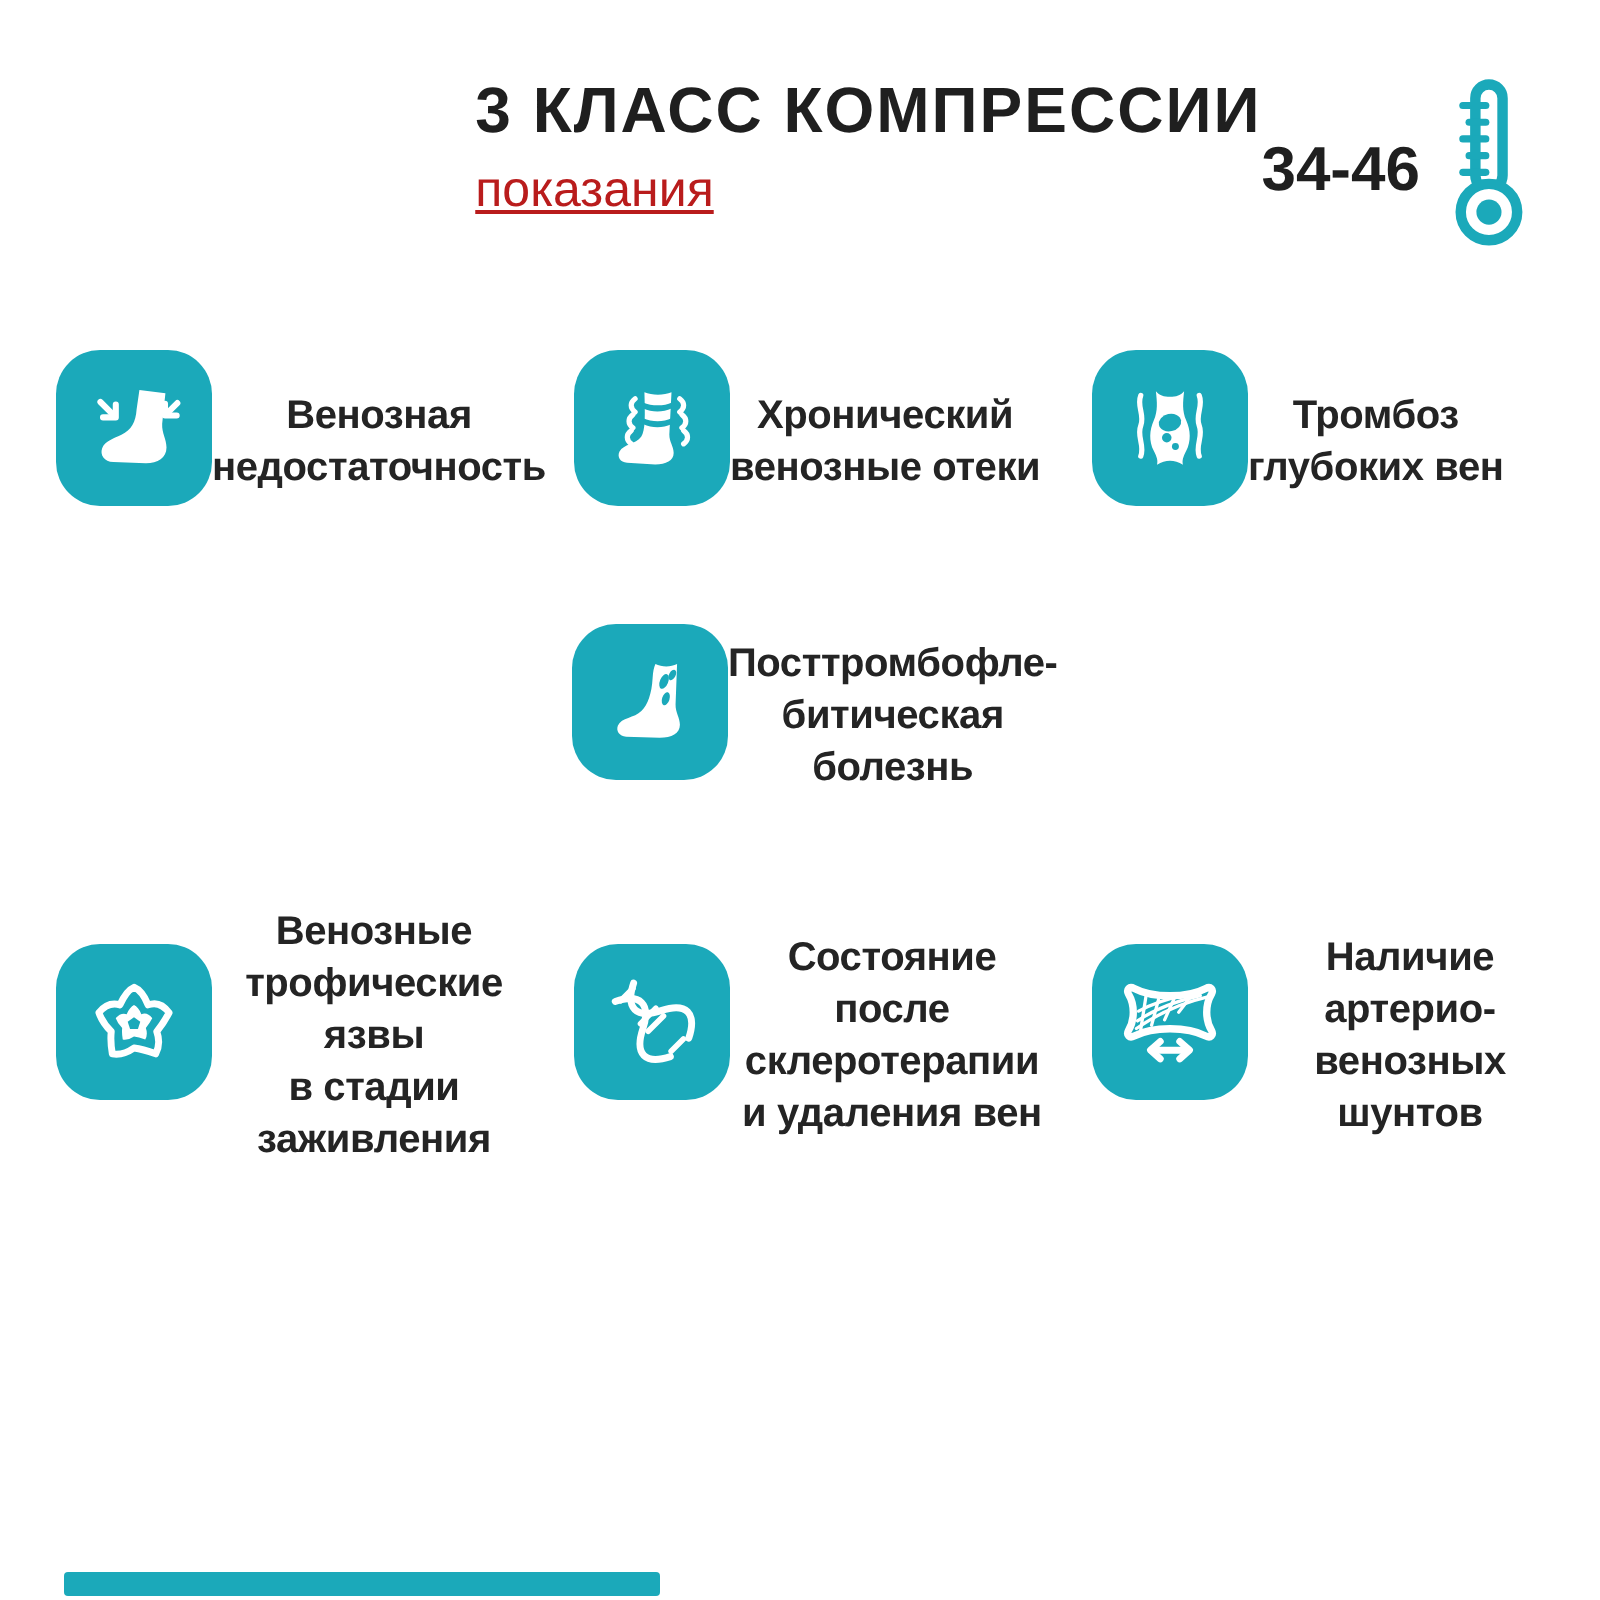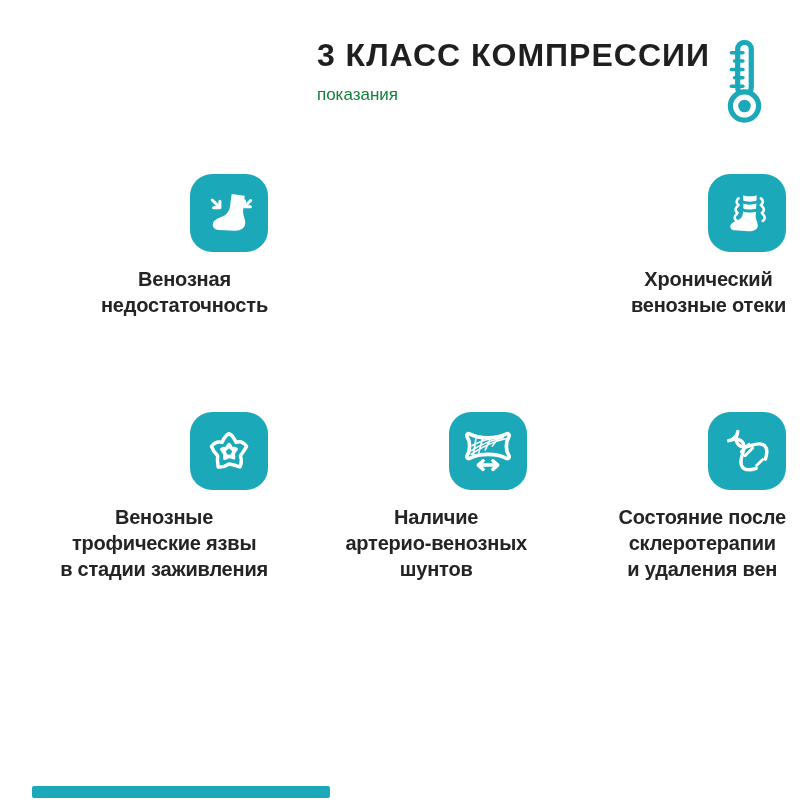"показания" .subtitle { color: #15803d -> #b91c1c; font-size: 17px -> 25px; text-decoration: none -> underline }
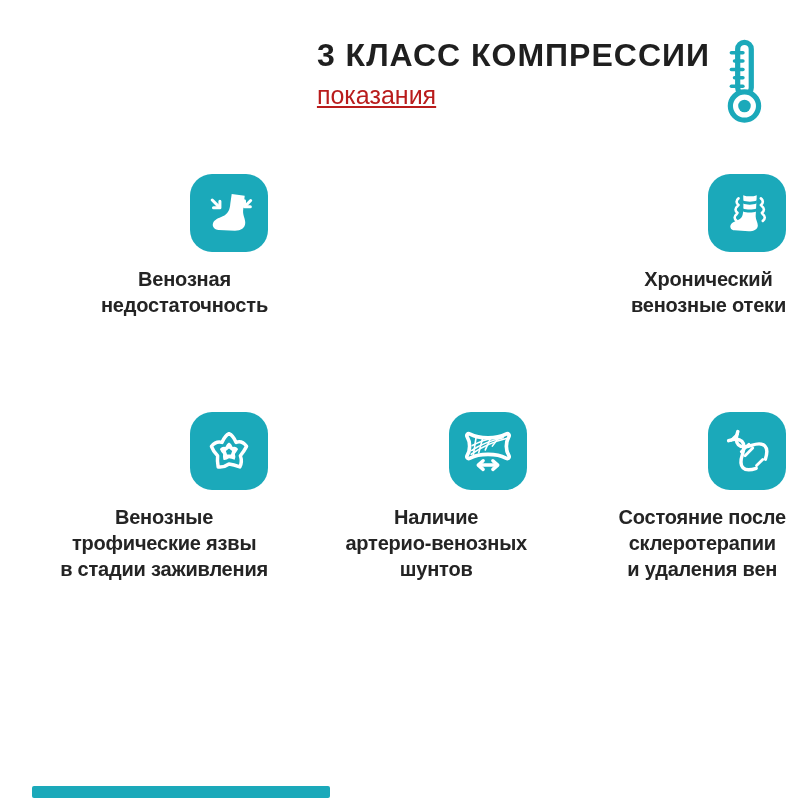"34-46" div.pressure-range { html: none -> <div>34-46</div> }
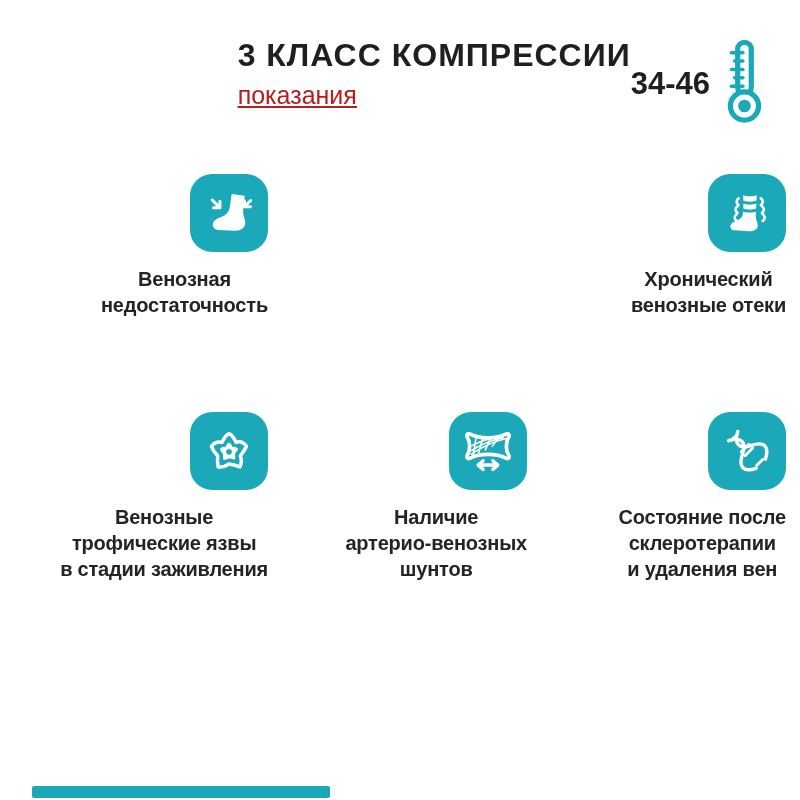"Венозная" .cell { align-items: flex-end -> center; flex-direction: column -> row }
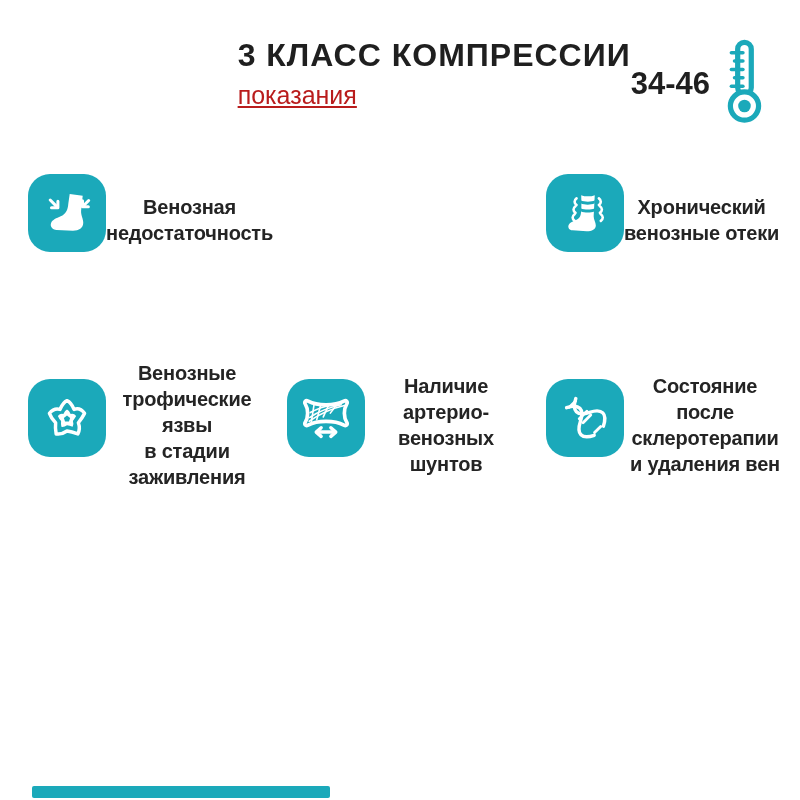"Тромбоз" div.cell { html: none -> <div> <div> <svg> <path></path> <ellipse></ellipse> <circle></circle> <circle></circle> <g> <path></path> <path></path> </g> </svg> </div> <div>Тромбоз глубоких вен</div> </div> }
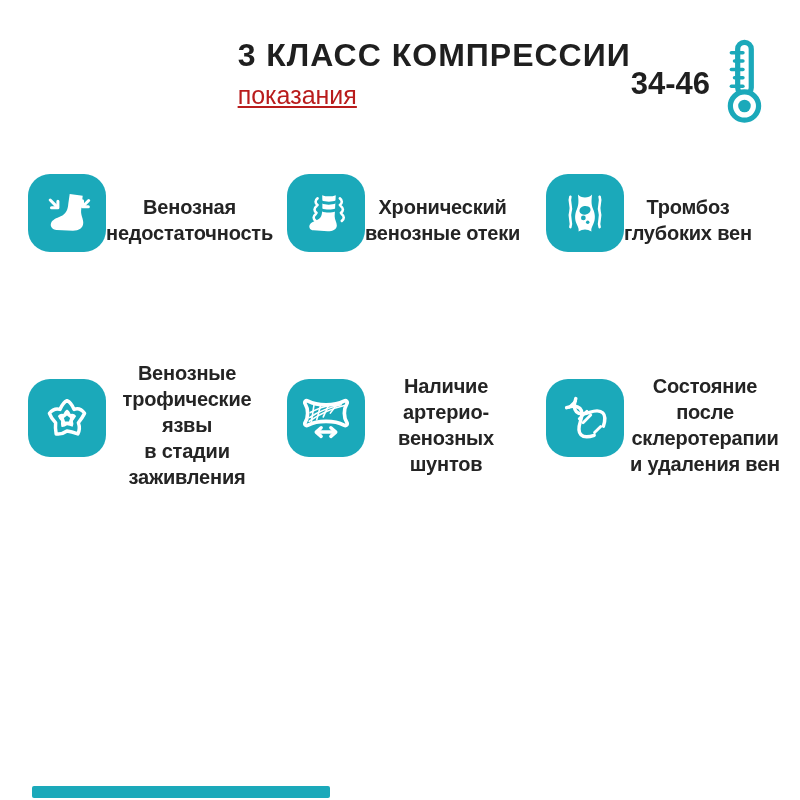"Посттромбофле-" div.cell { html: none -> <div> <div> <svg> <path></path> <ellipse></ellipse> <ellipse></ellipse> <ellipse></ellipse> </svg> </div> <div>Посттромбофле- битическая болезнь</div> </div> }
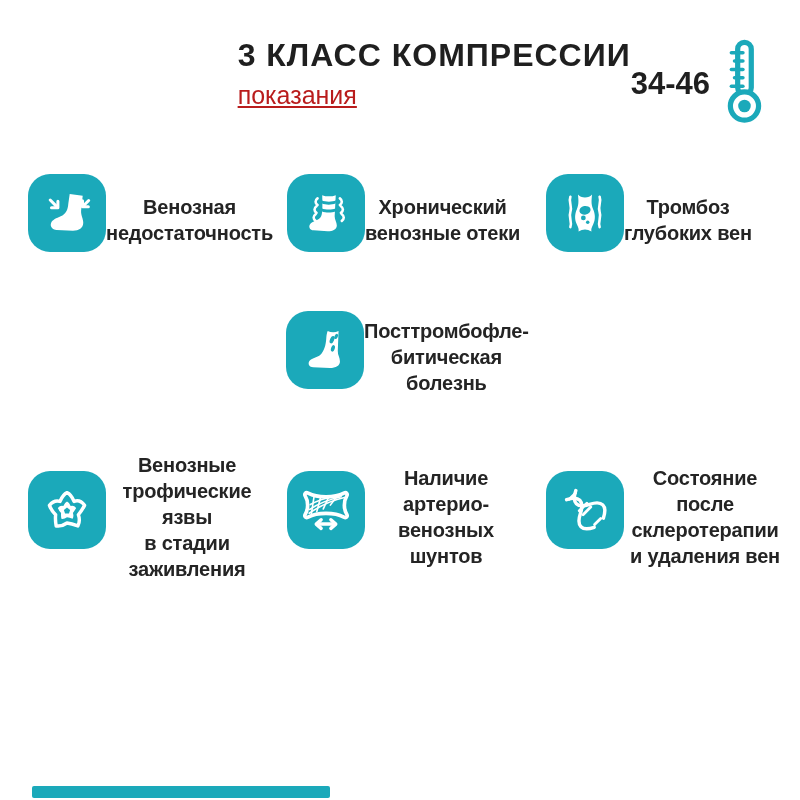"Наличие" div.cell { order: before "Состояние после" -> after "Состояние после" }
